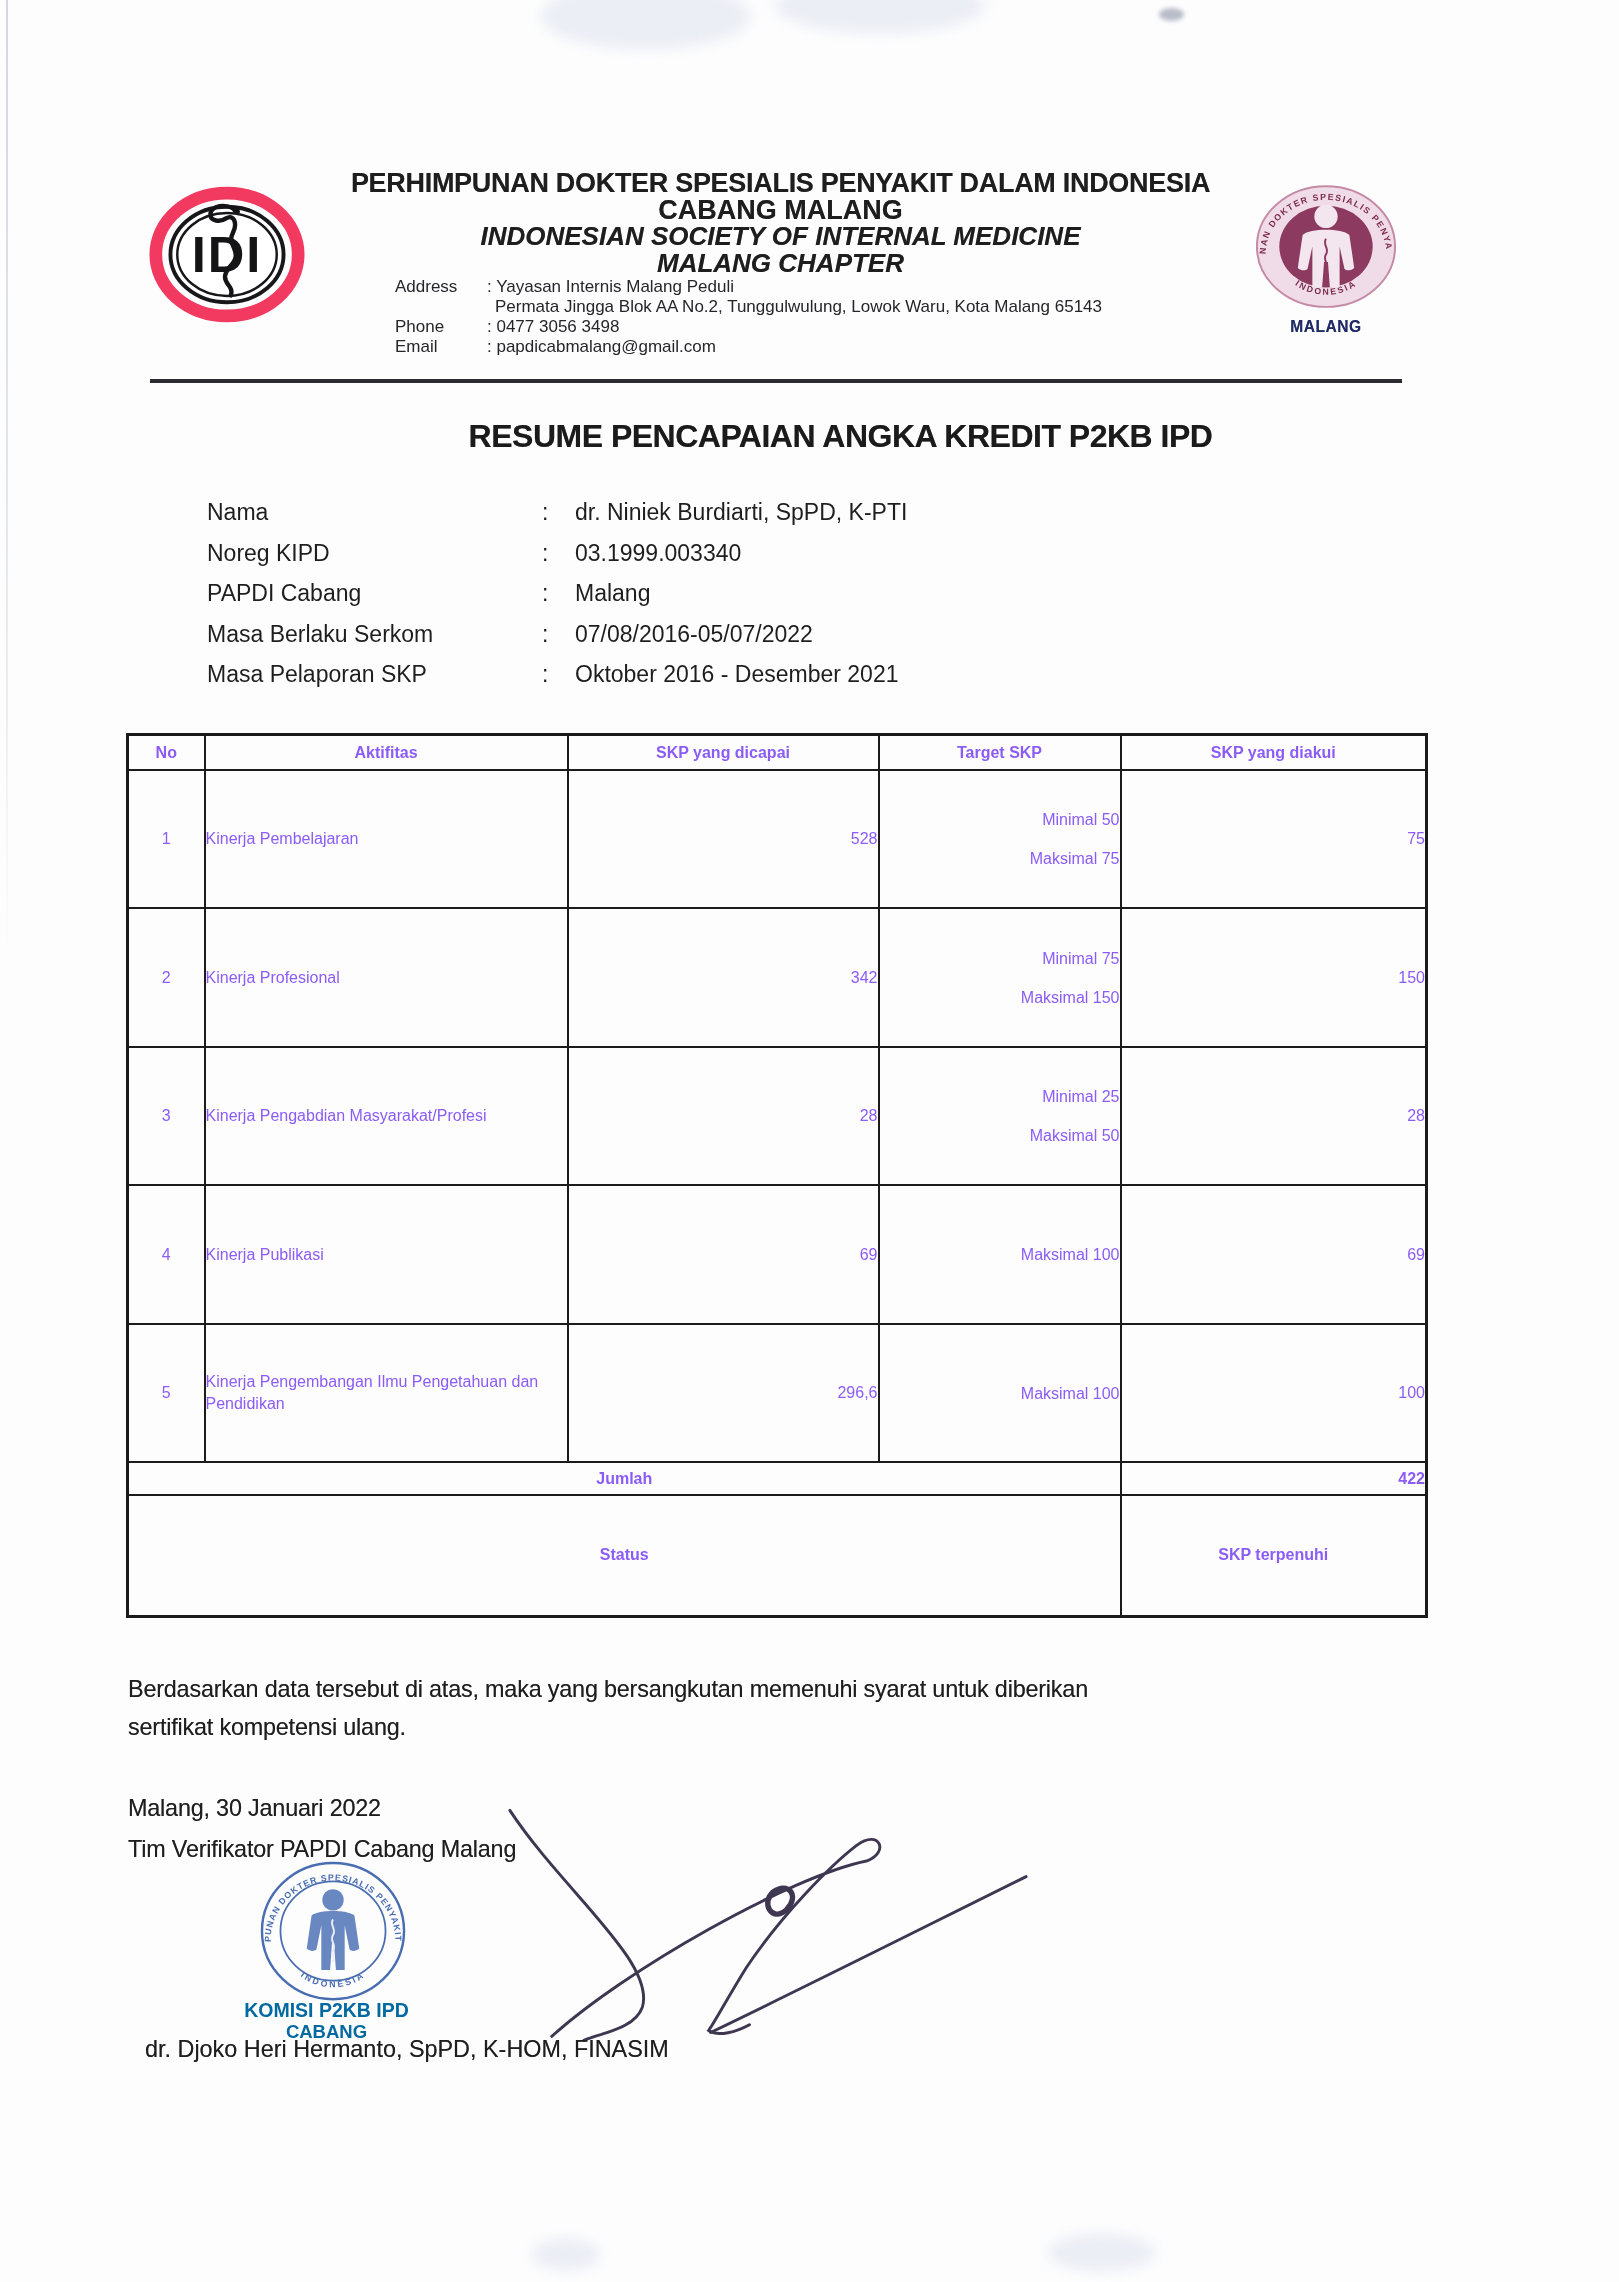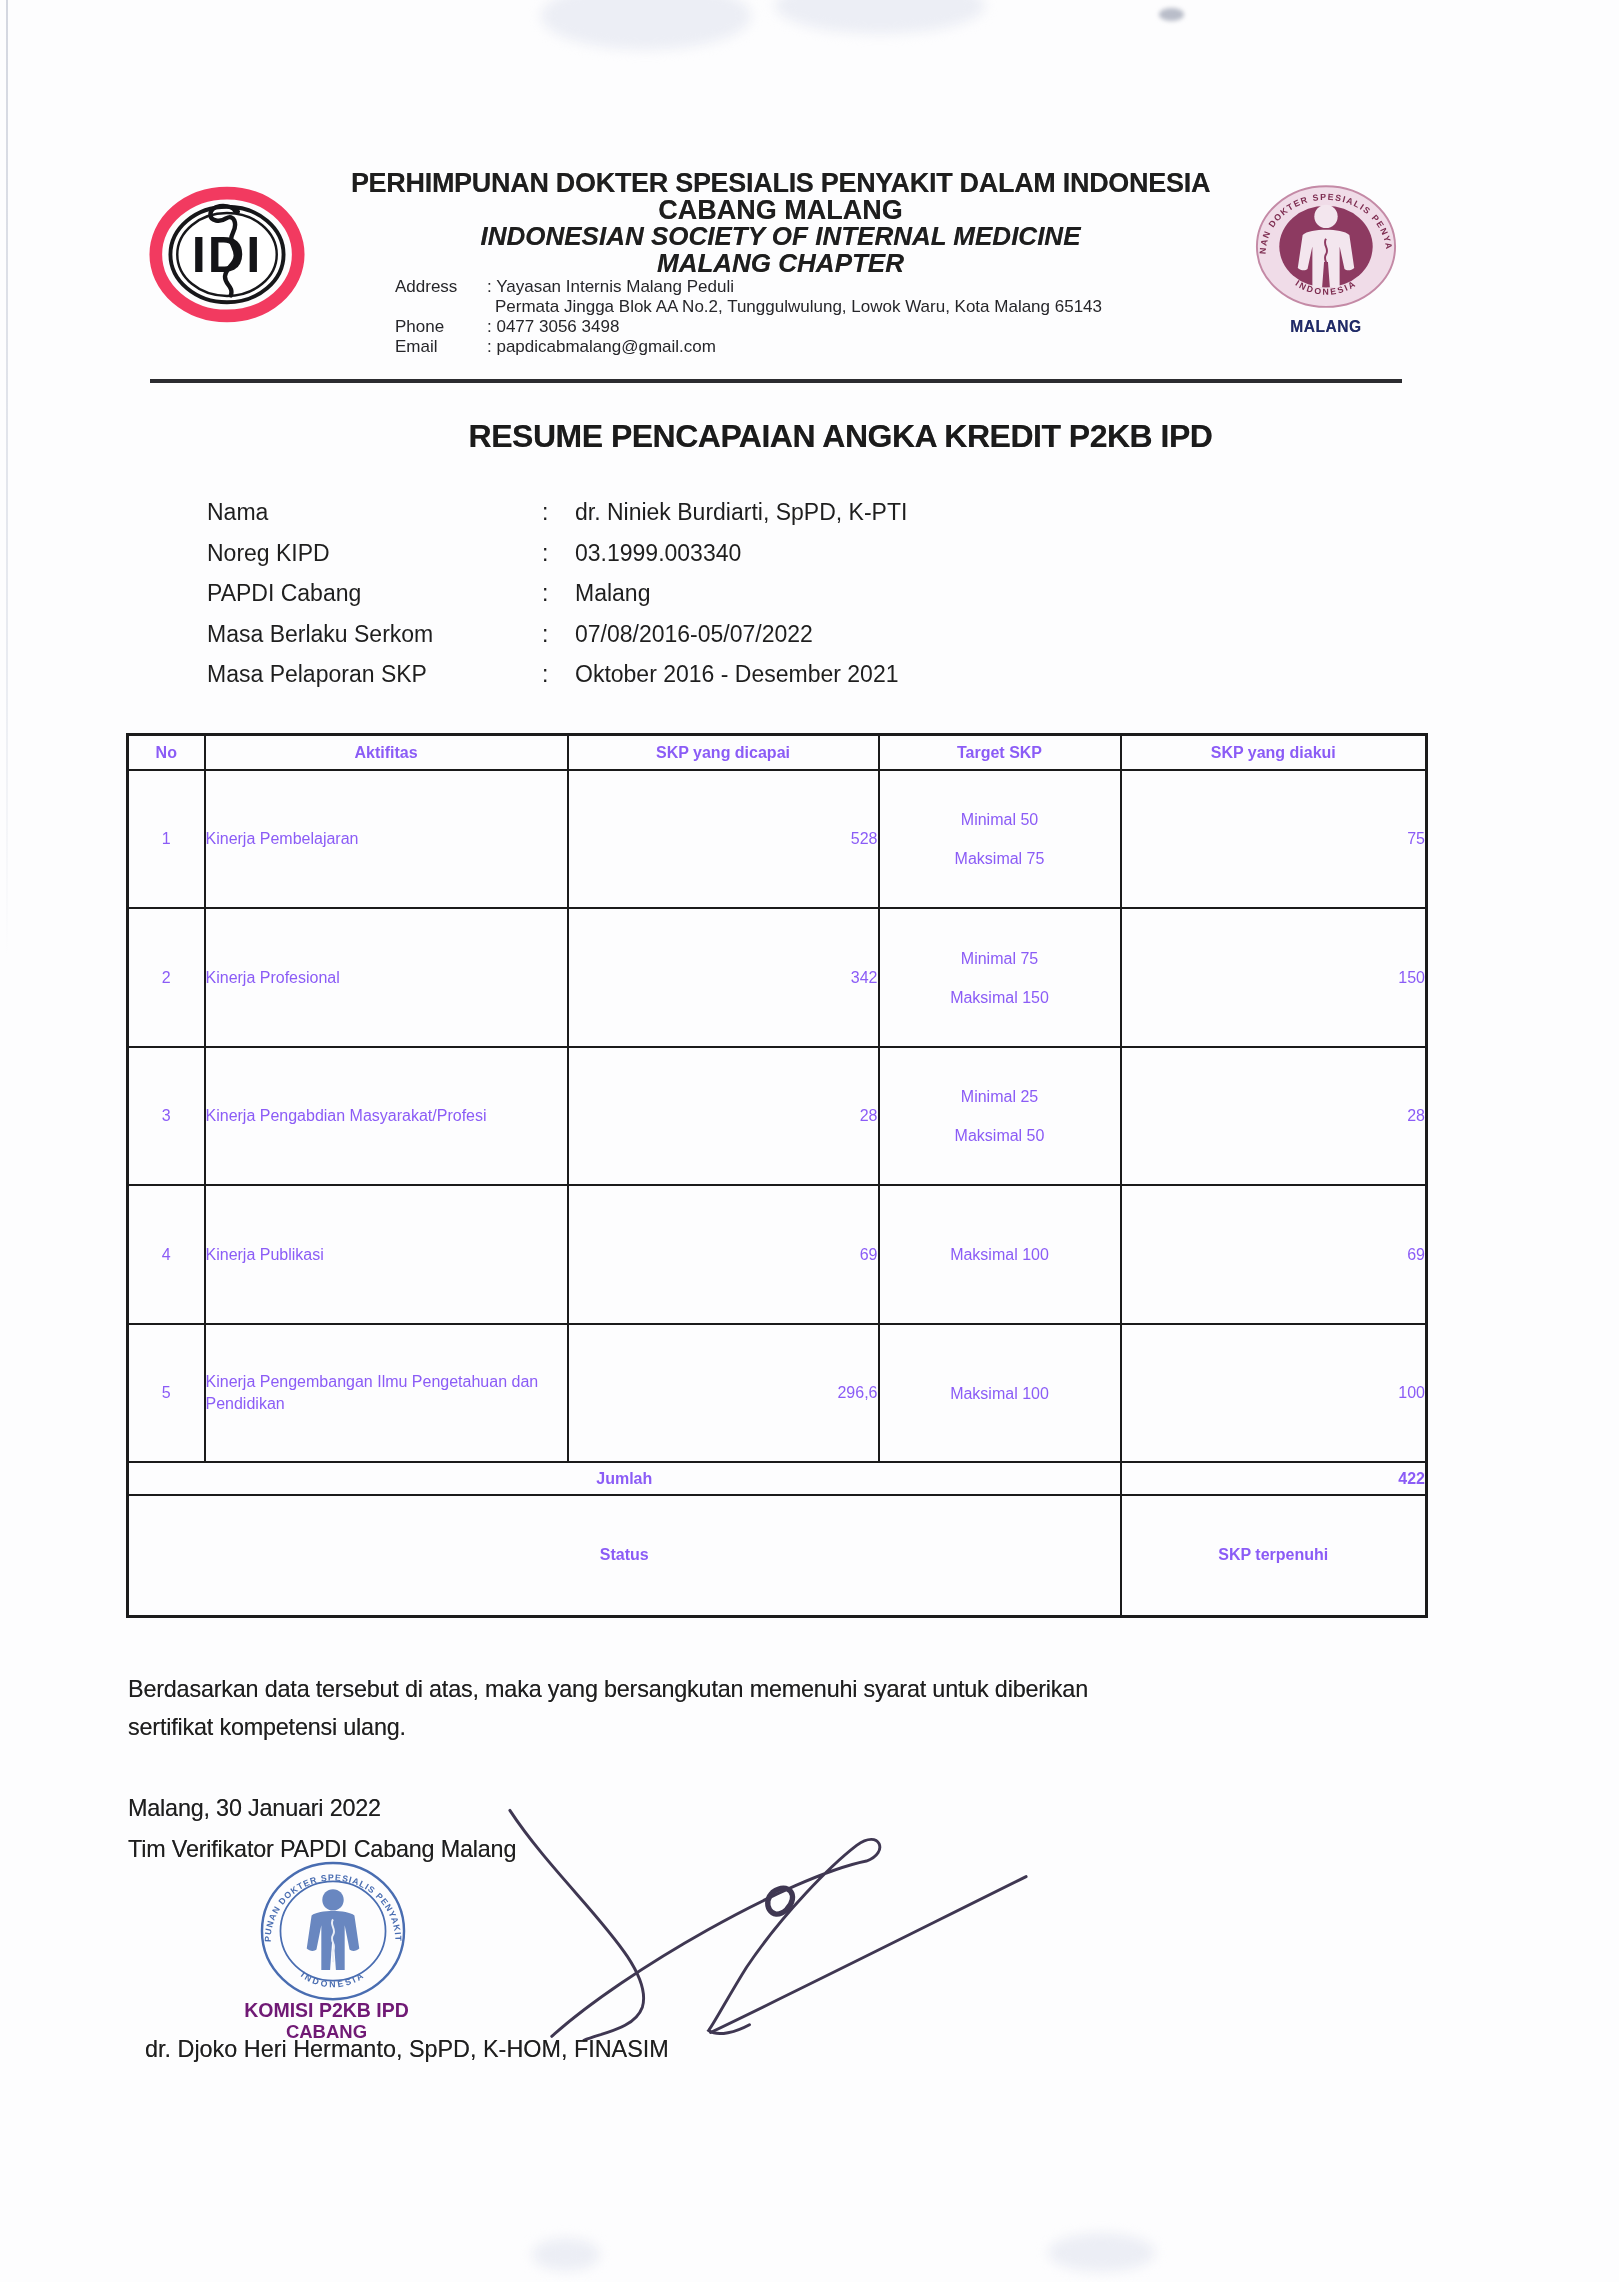"Minimal 50" td.c-tgt { text-align: center -> right }
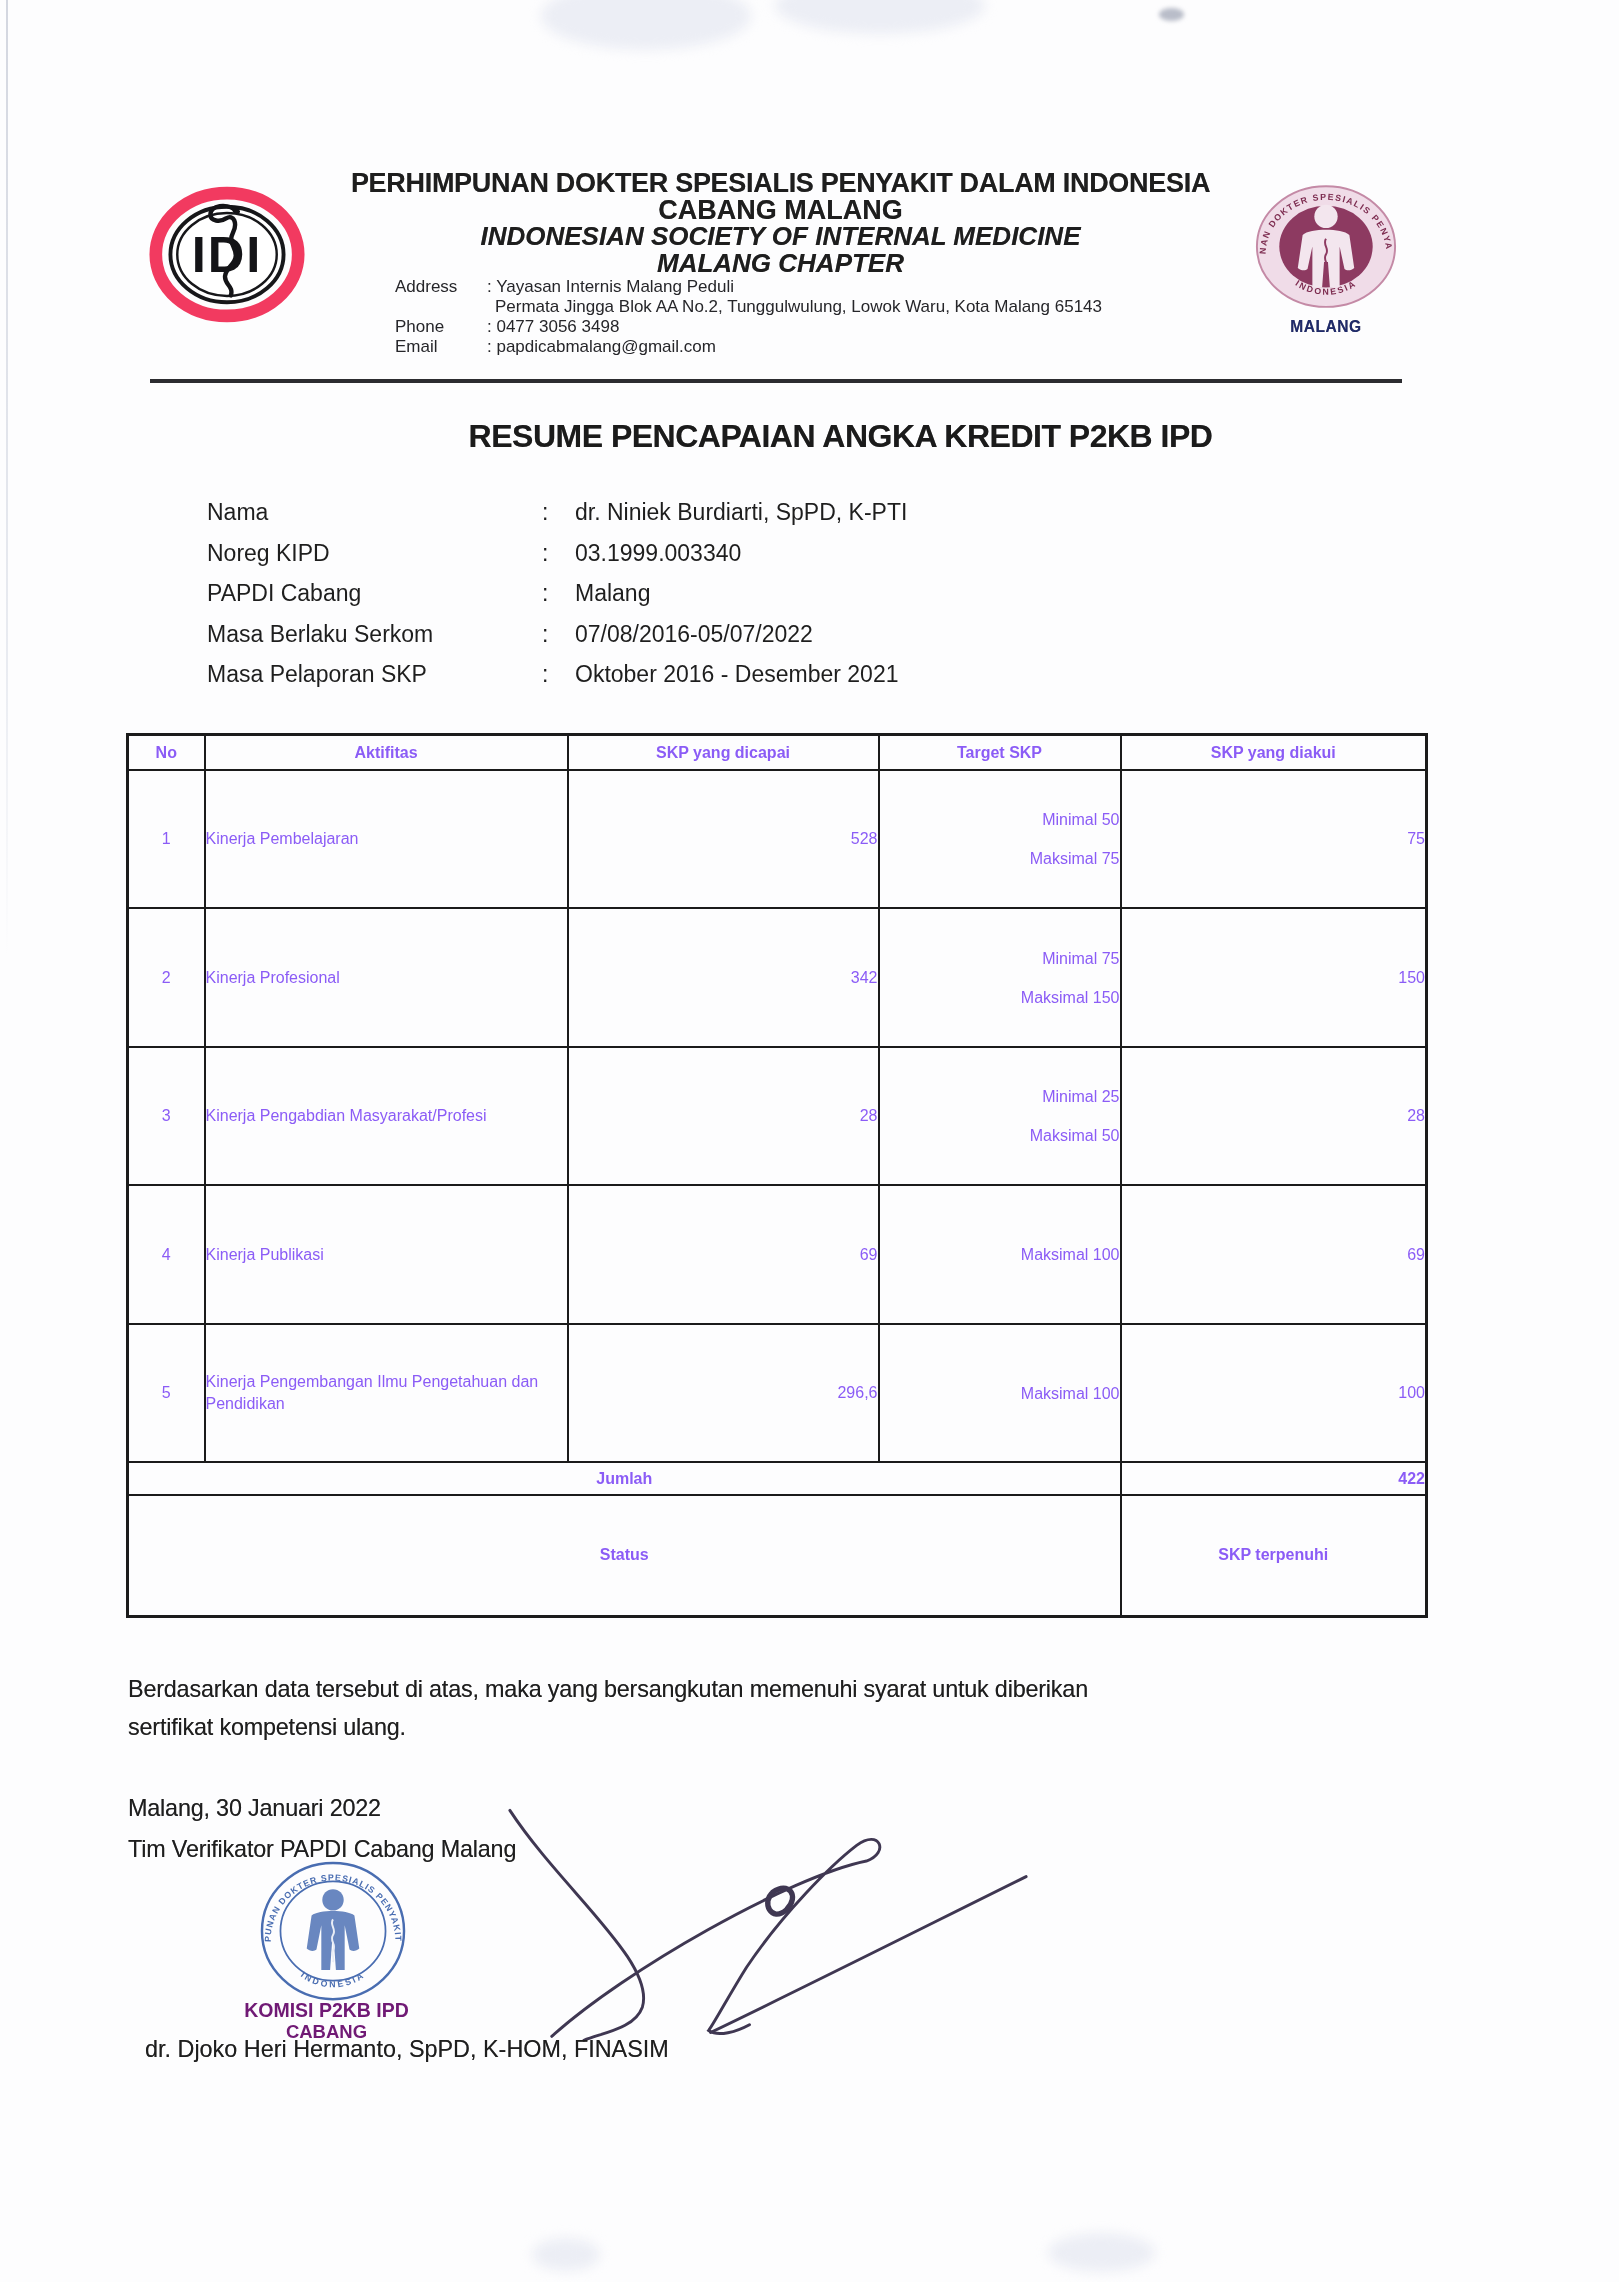"KOMISI P2KB IPD" .stamp-text { color: #701a75 -> #0369a1 }
